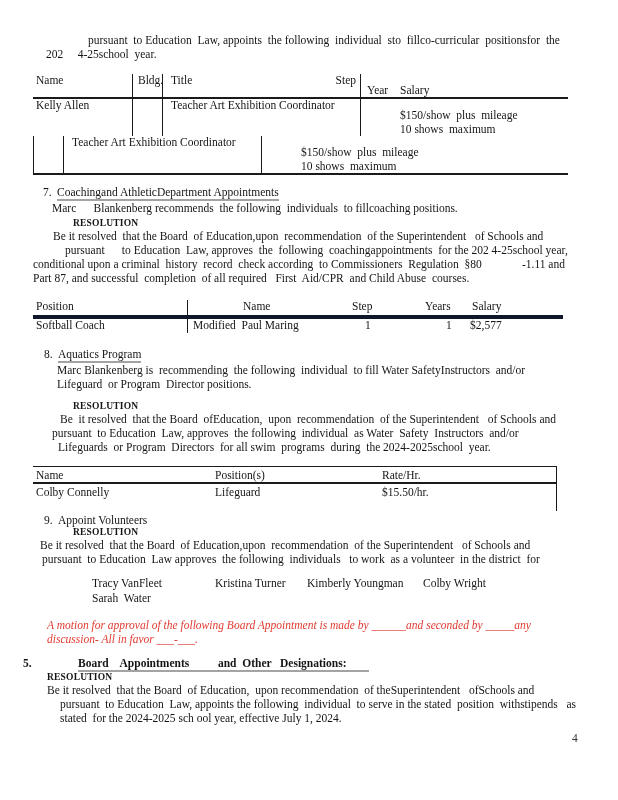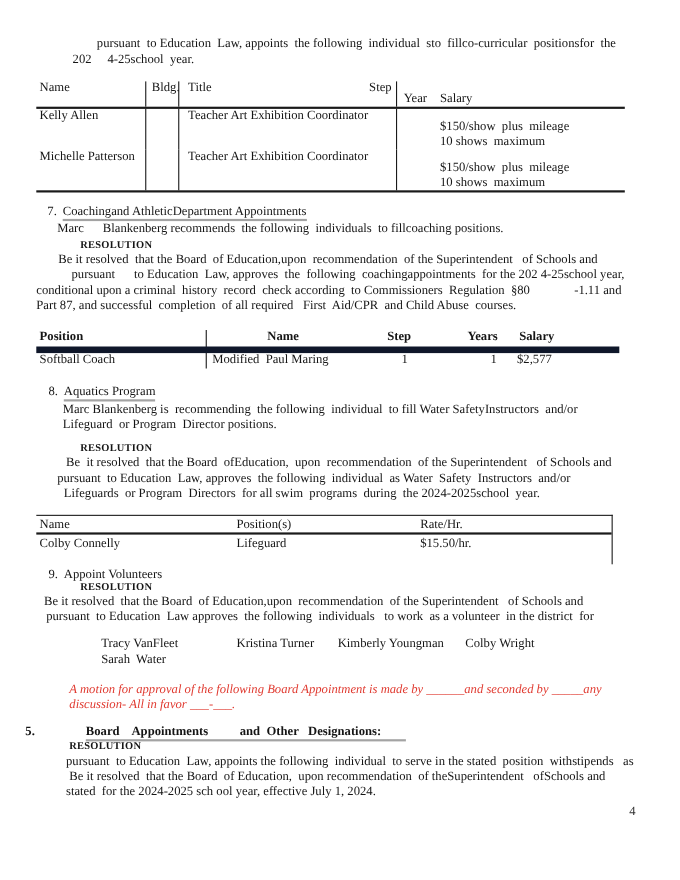"202 4-25school year." .i43 { margin-left: 43px -> 23px }
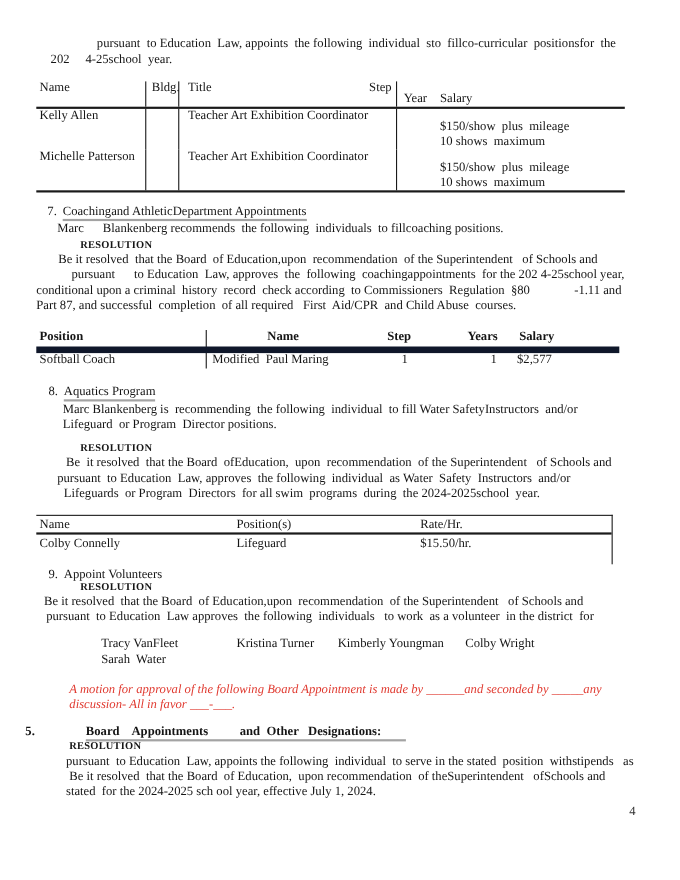"Michelle Patterson" div.t1c1 { html: <div>Michelle Patterson</div> -> none }
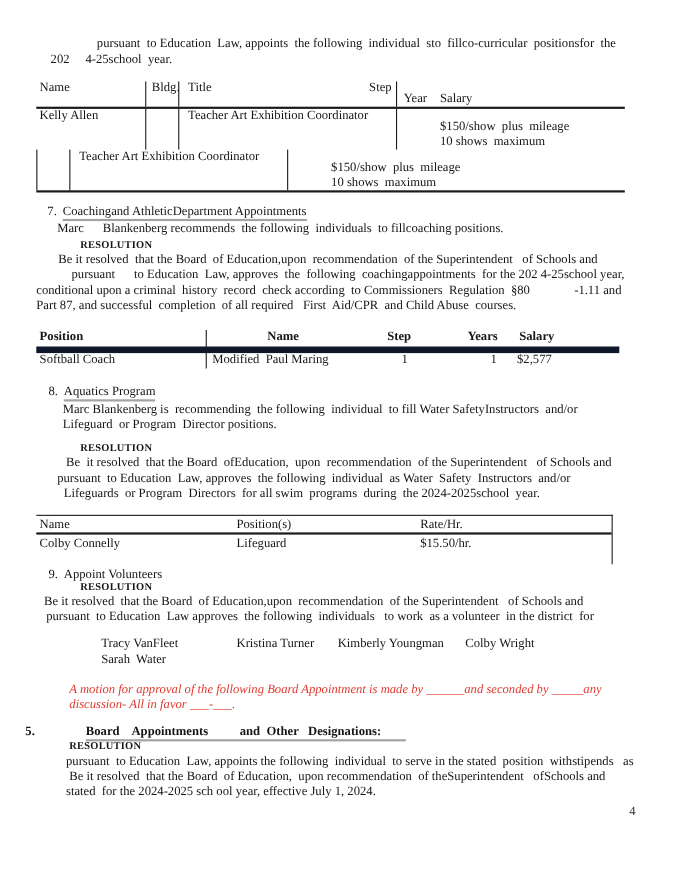"Position" .t2 .hrow { border-bottom: 6px solid #0f172a -> 4px solid #0f172a; font-weight: bold -> none }
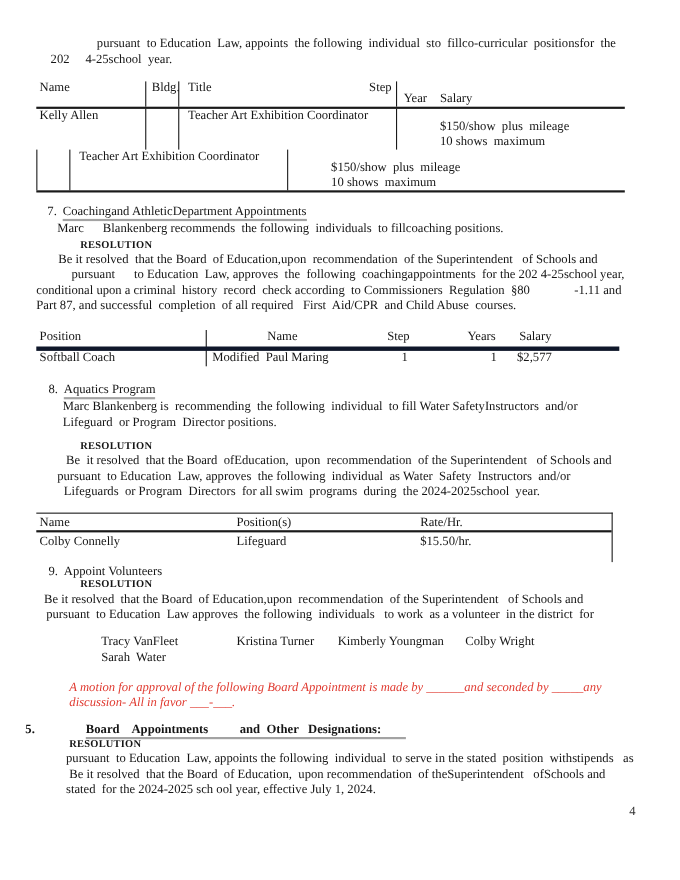"A motion for approval of" .i32 { margin-left: 40px -> 24px }
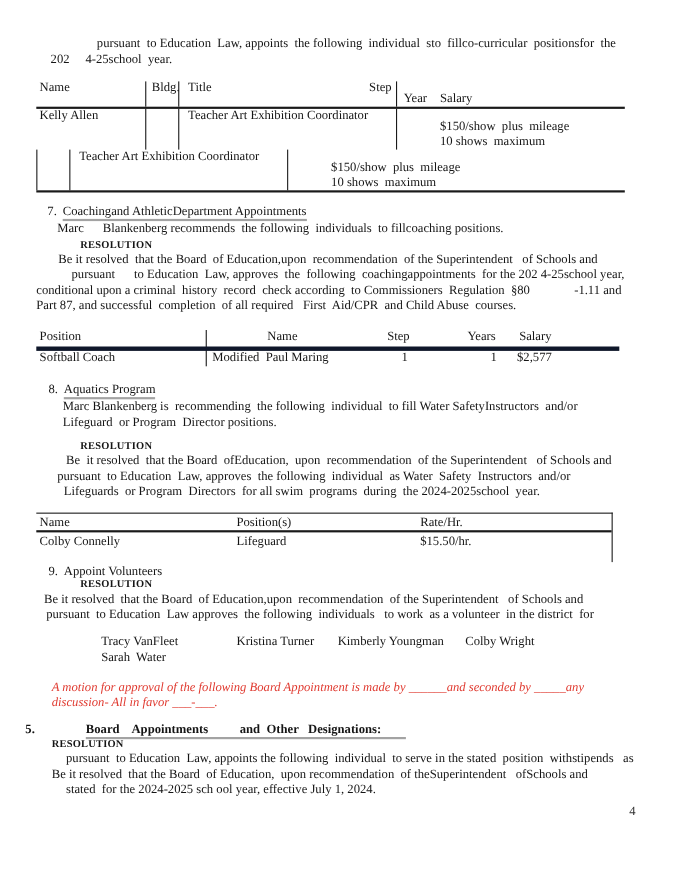"pursuant to Education Law, appoints the following individual to" div.ln { order: before "Be it resolved that the Board of Education," -> after "Be it resolved that the Board of Education," }
